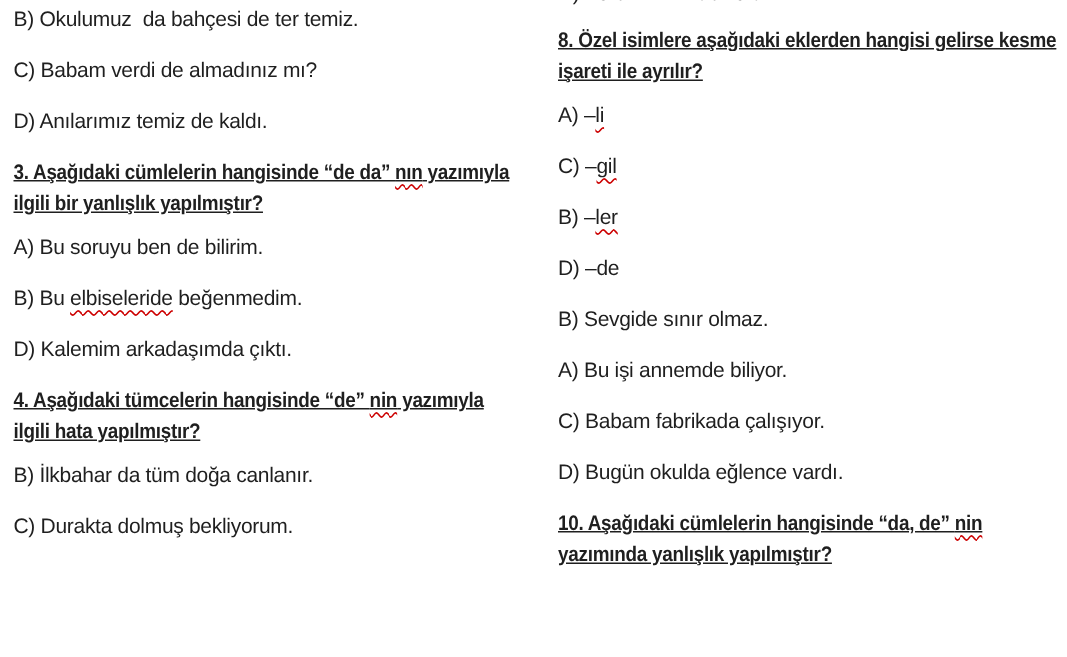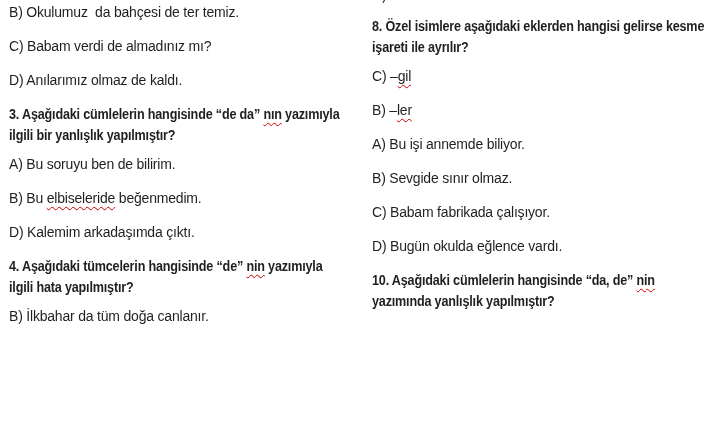"8. Özel isimlere aşağıdaki eklerden" .q { text-decoration: none -> underline }
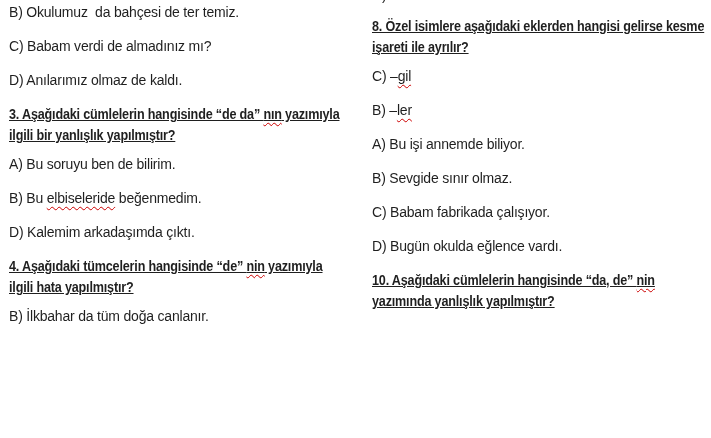"D) Anılarımız olmaz de kaldı." span { text: olmaz -> temiz }
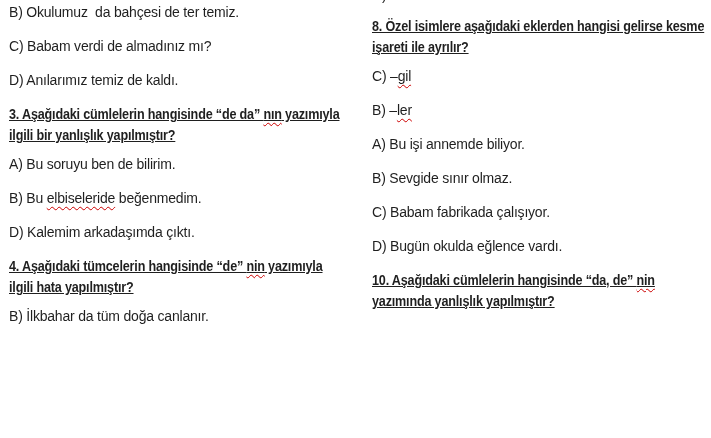"A) –li" p.item { html: none -> <p> <span><span>A) –</span><span>li</span></span> </p> }
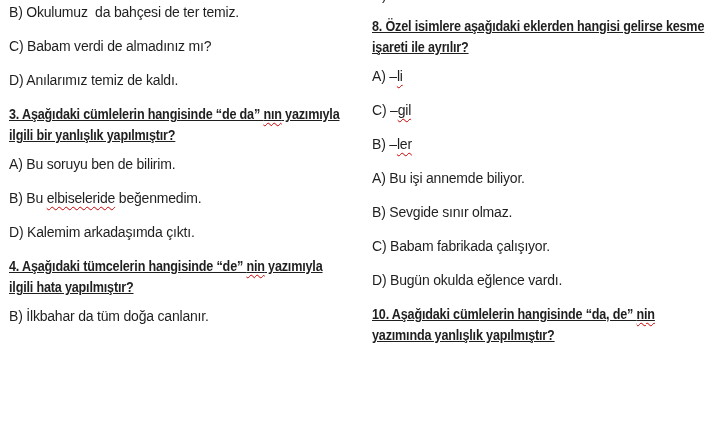"D) –de" p.item { html: none -> <p> <span><span>D) –de</span></span> </p> }
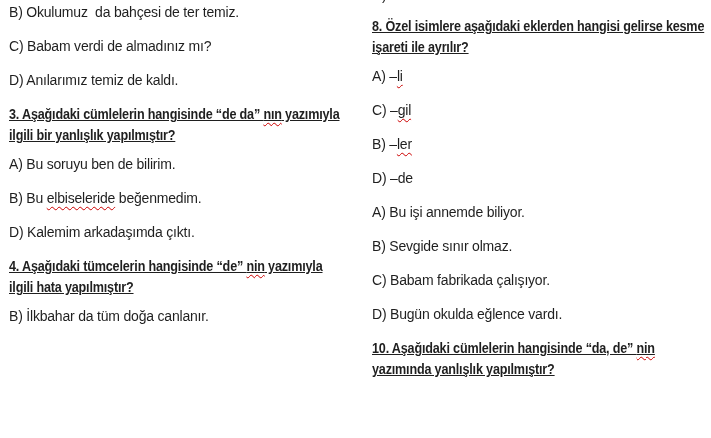"A) Bu işi annemde biliyor." p.item { order: before "B) Sevgide sınır olmaz." -> after "B) Sevgide sınır olmaz." }
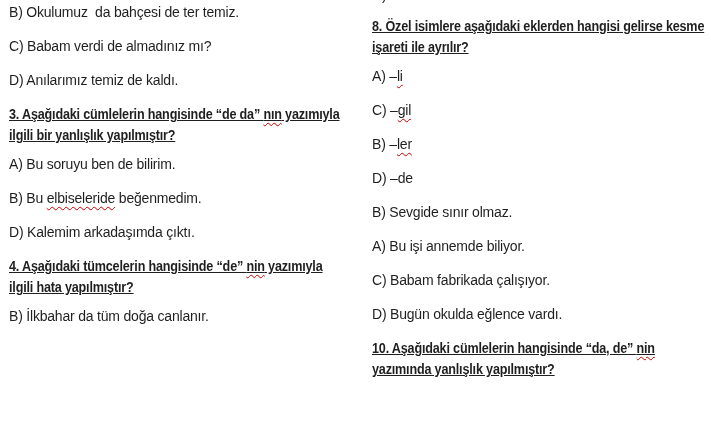"C) Durakta dolmuş bekliyorum." p.item { html: none -> <p> <span><span>C) Durakta dolmuş bekliyorum.</span></span> </p> }
